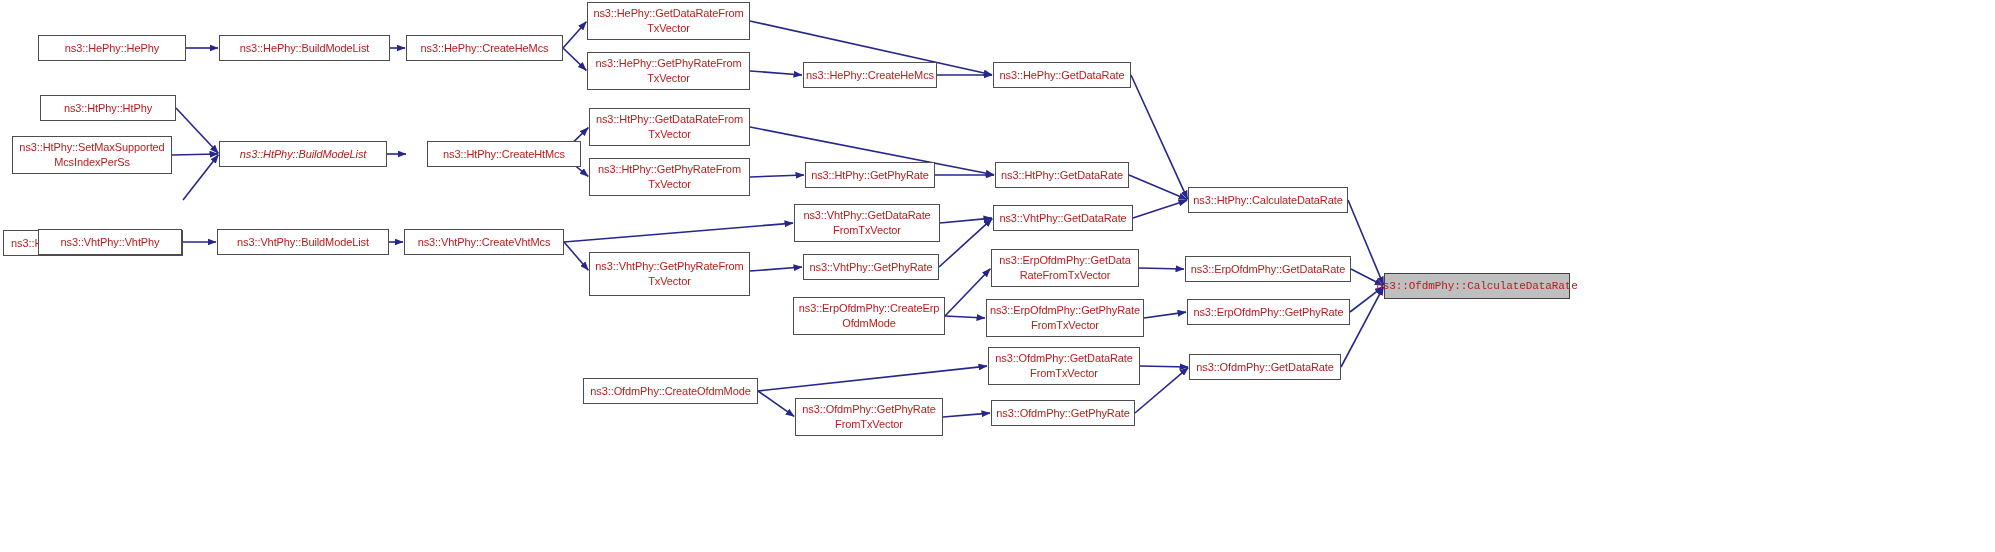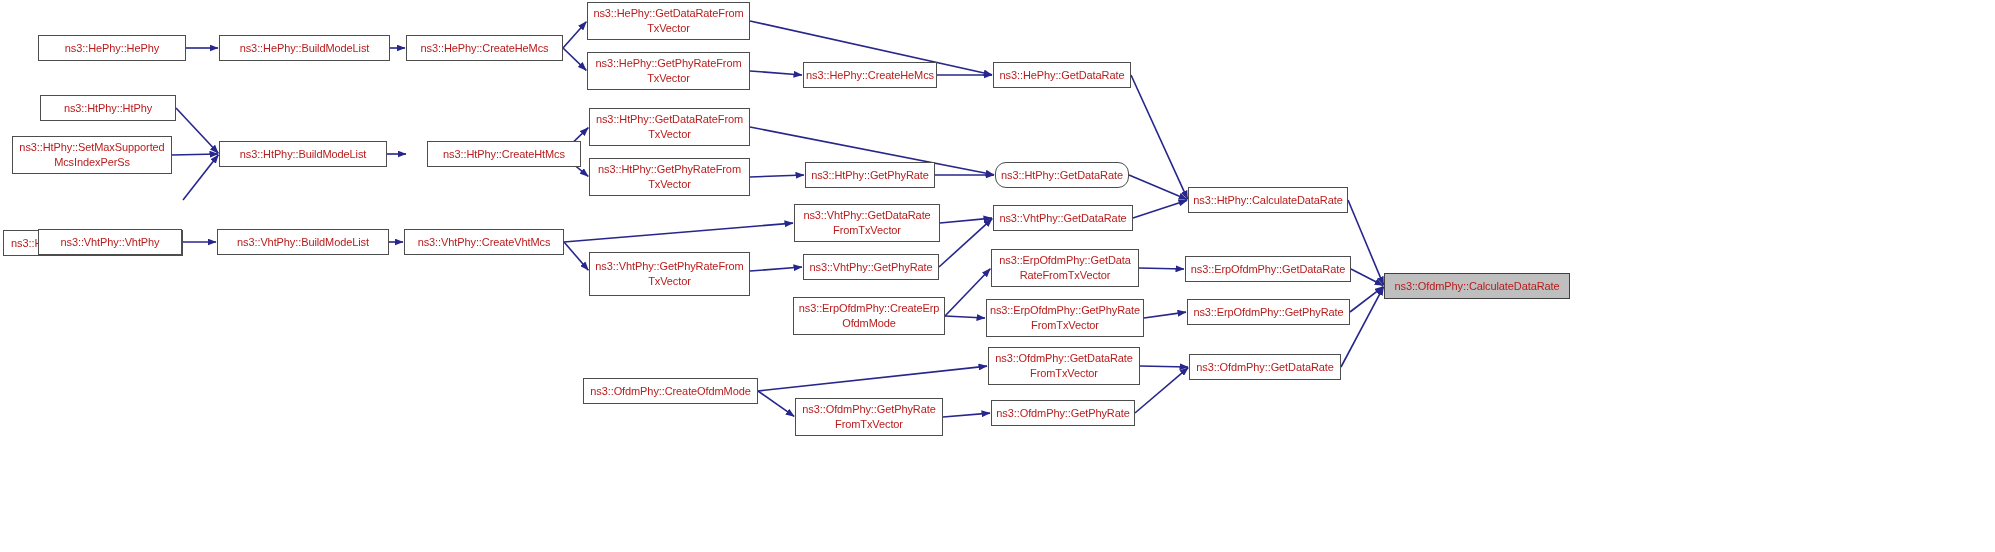"ns3::HtPhy::BuildModeList" div.node { font-style: none -> italic }
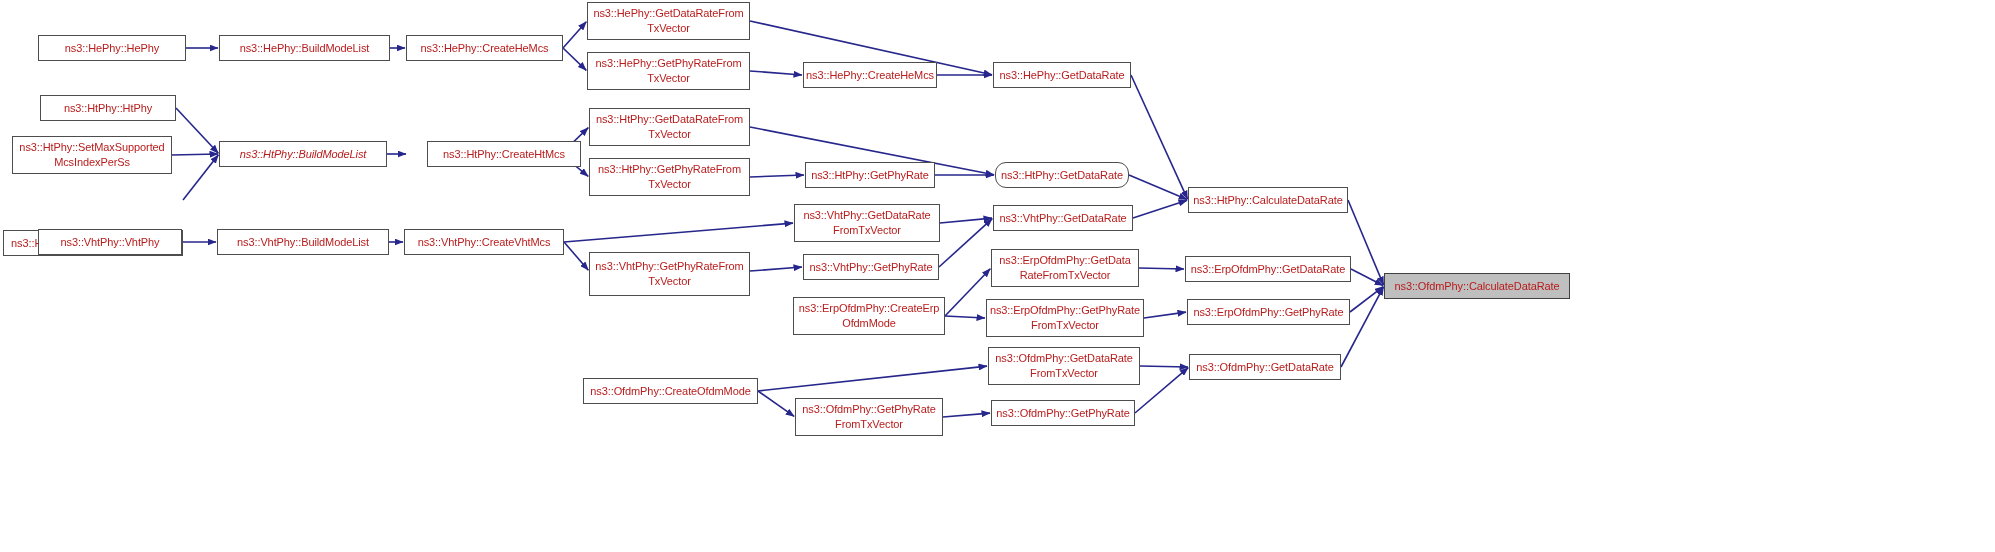"ns3::HtPhy::GetDataRate" div.node { border-radius: 11px -> none }
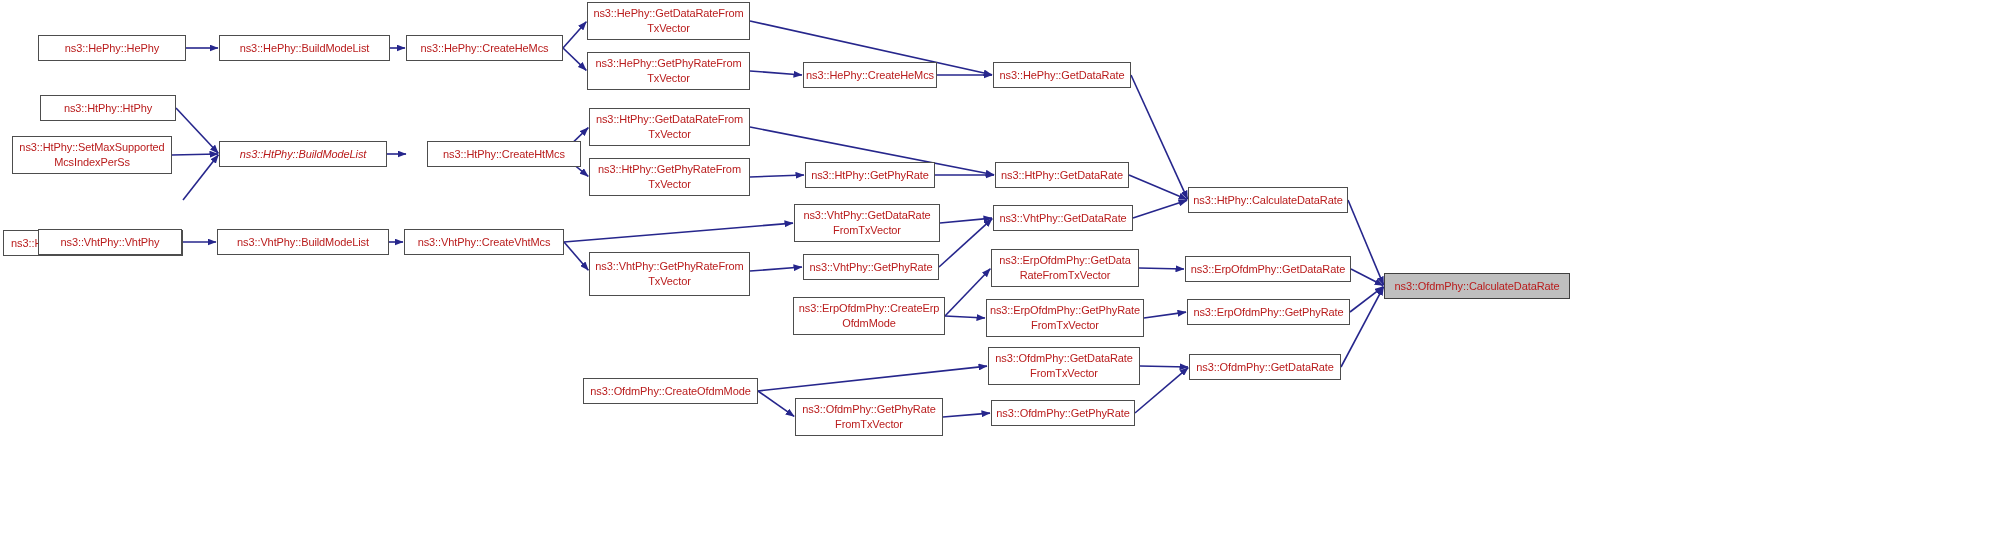"ns3::OfdmPhy::CalculateDataRate" .node.highlight { font-family: none -> Liberation Mono, monospace }
